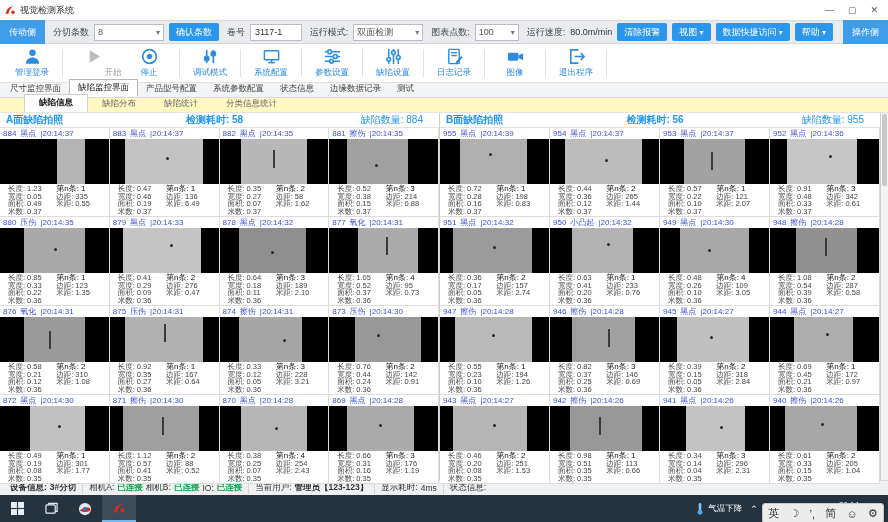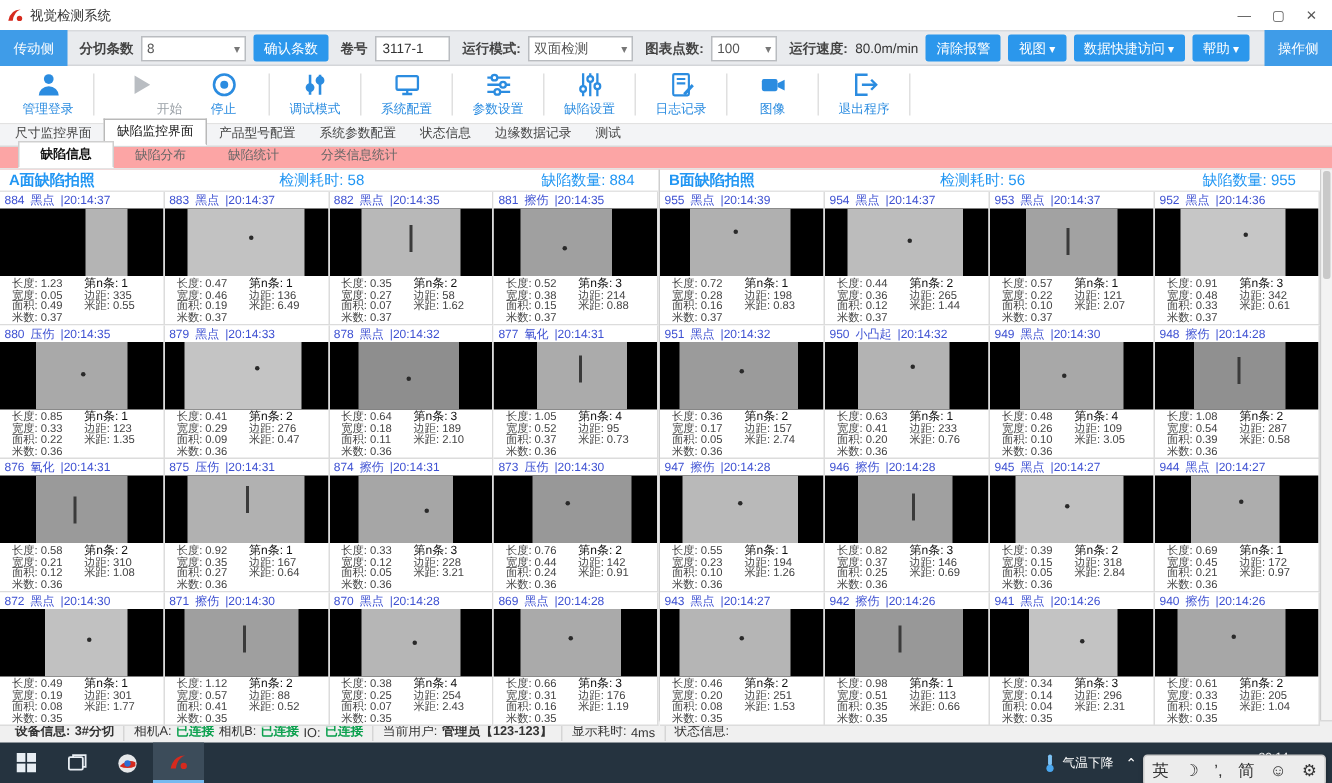"分切条数" .tb-label { font-weight: bold -> normal }
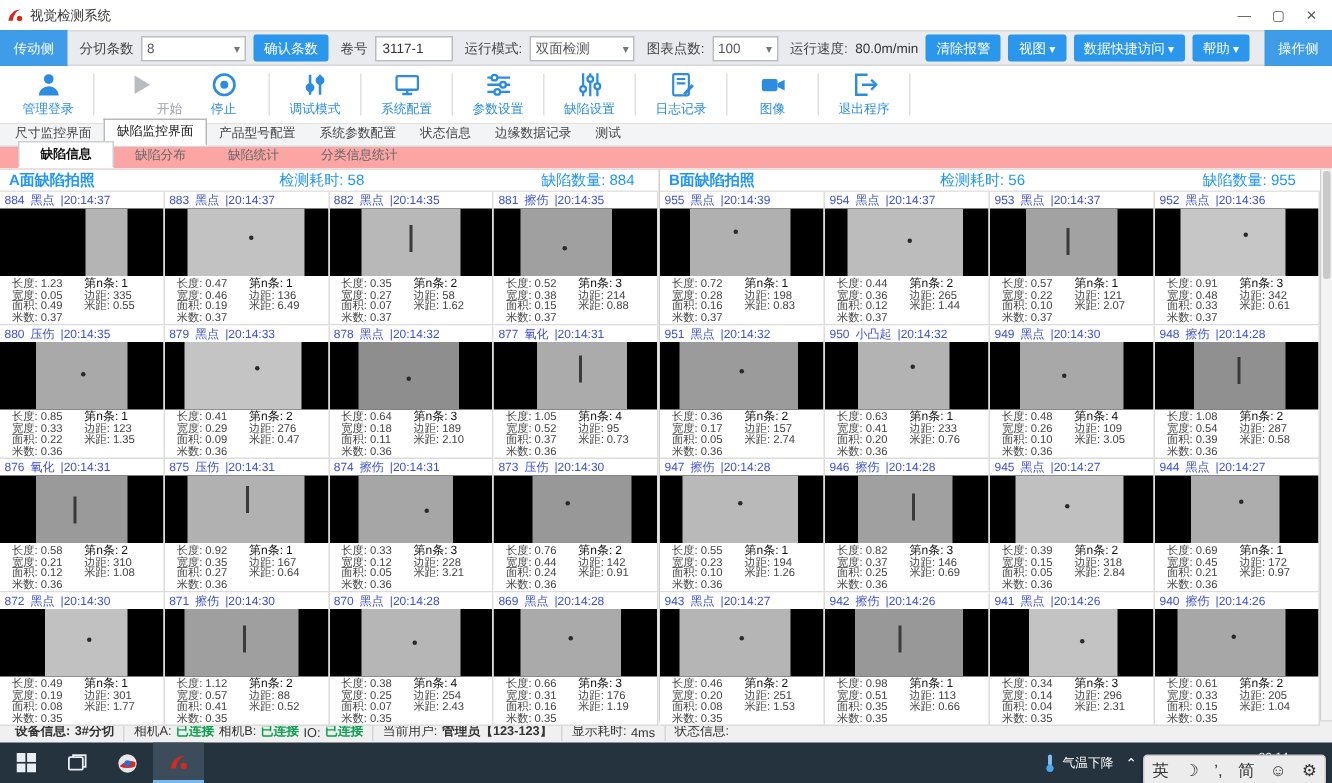"缺陷信息" .subtabbar { background: #fca5a5 -> #fef9c3; padding-left: 12px -> 24px }
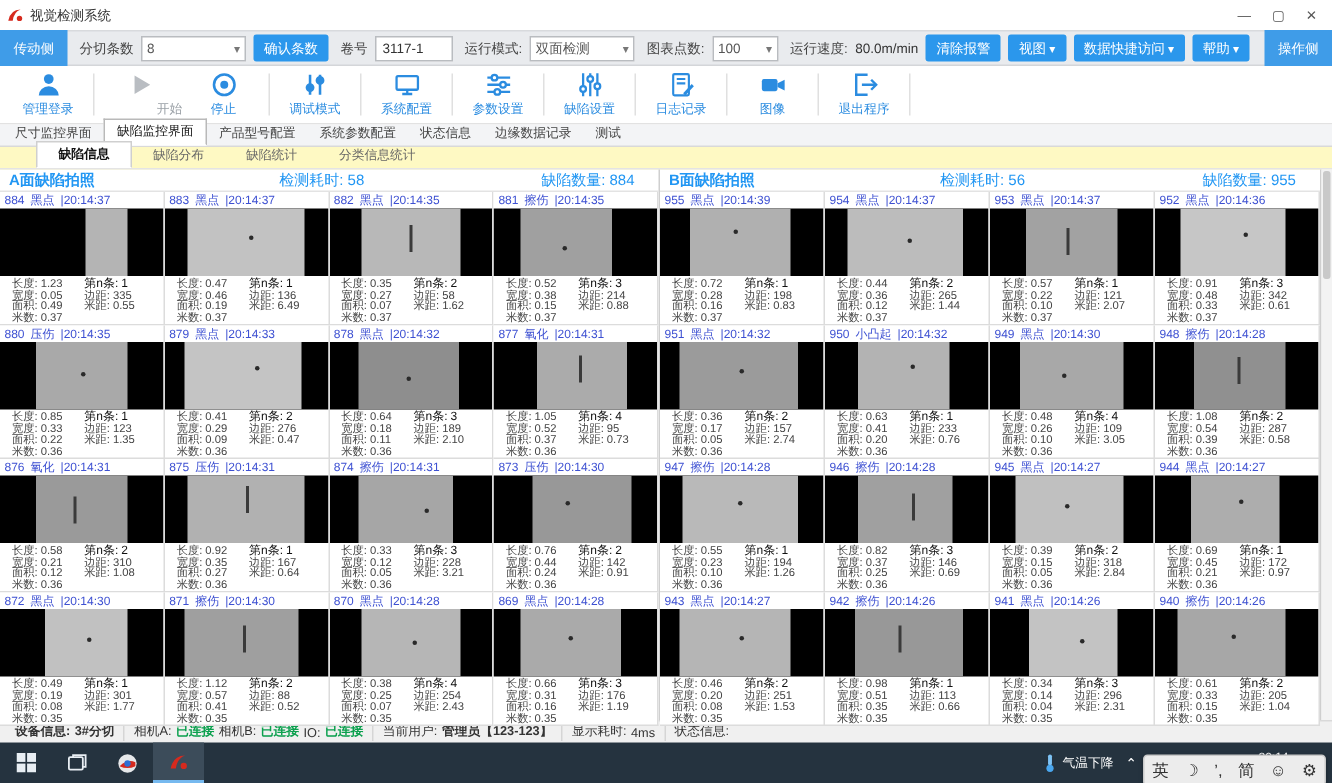"检测耗时: 58" .p-mid { font-weight: none -> bold }
